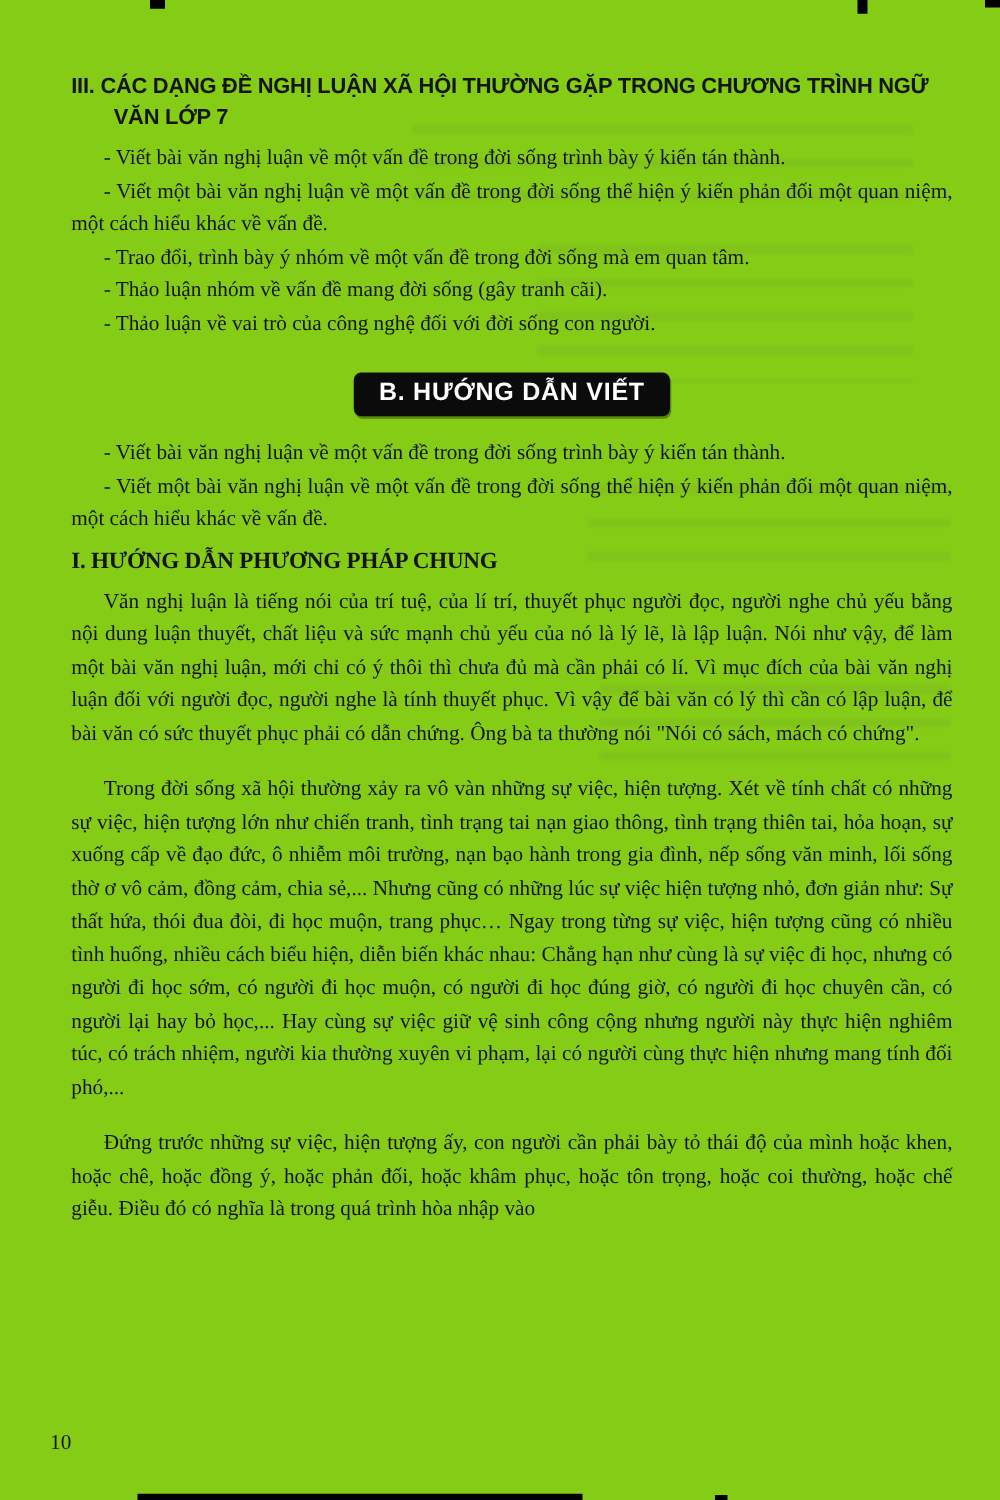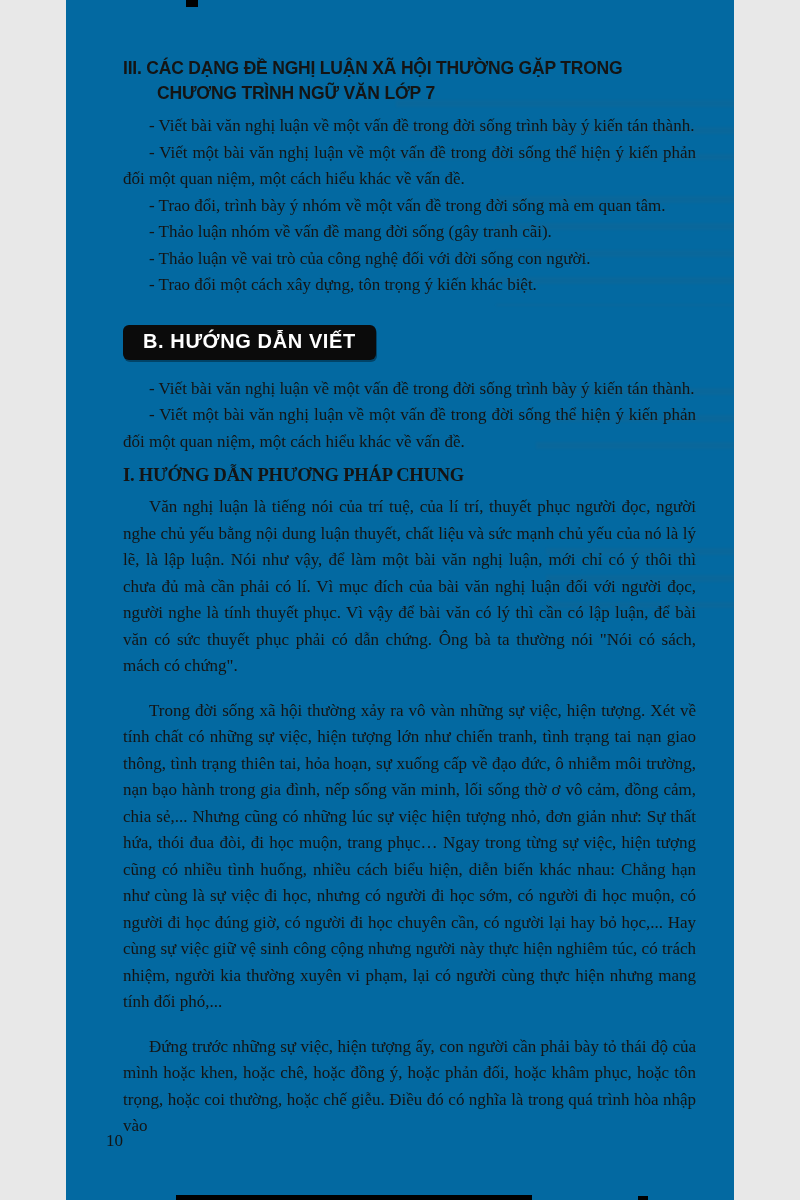"III. CÁC DẠNG ĐỀ NGHỊ" .page { background: #0369a1 -> #84cc16; width: 668px -> 800px }
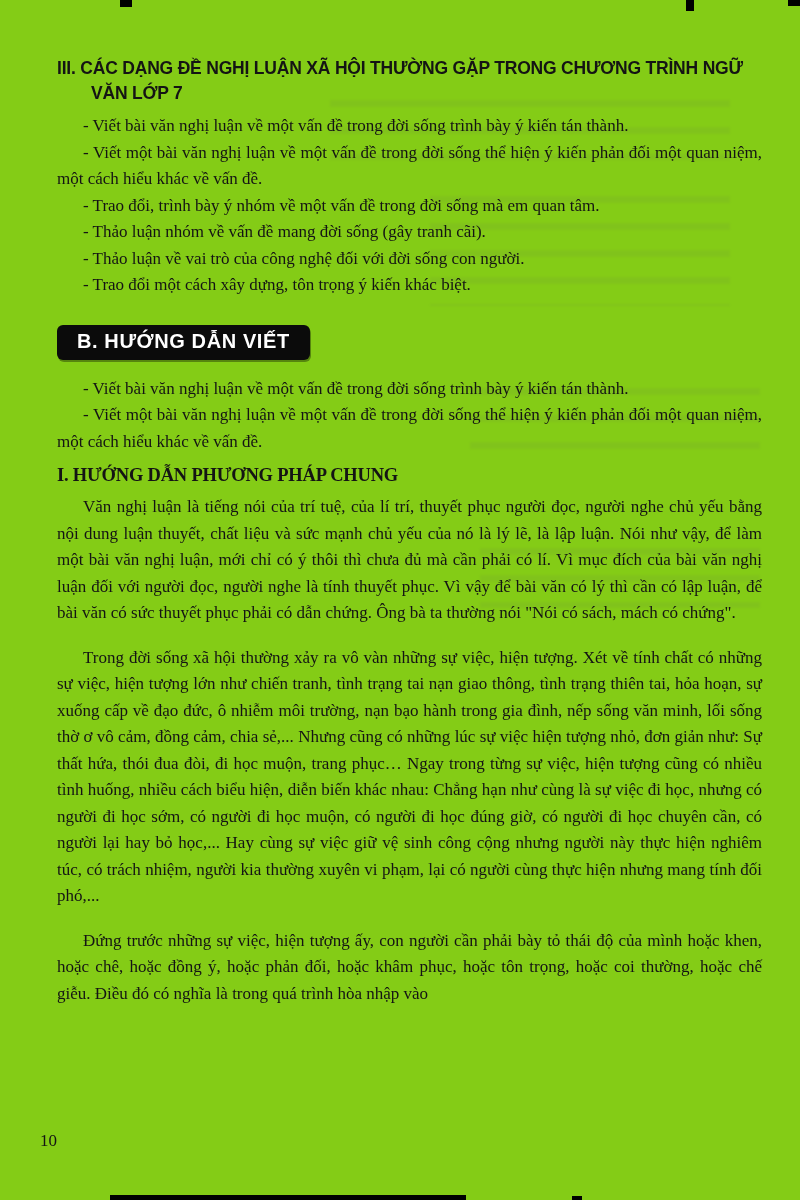"- Trao đổi một cách" div.list-item { html: <div>- Trao đổi một cách xây dựng, tôn trọng ý kiến khác biệt.</div> -> none }
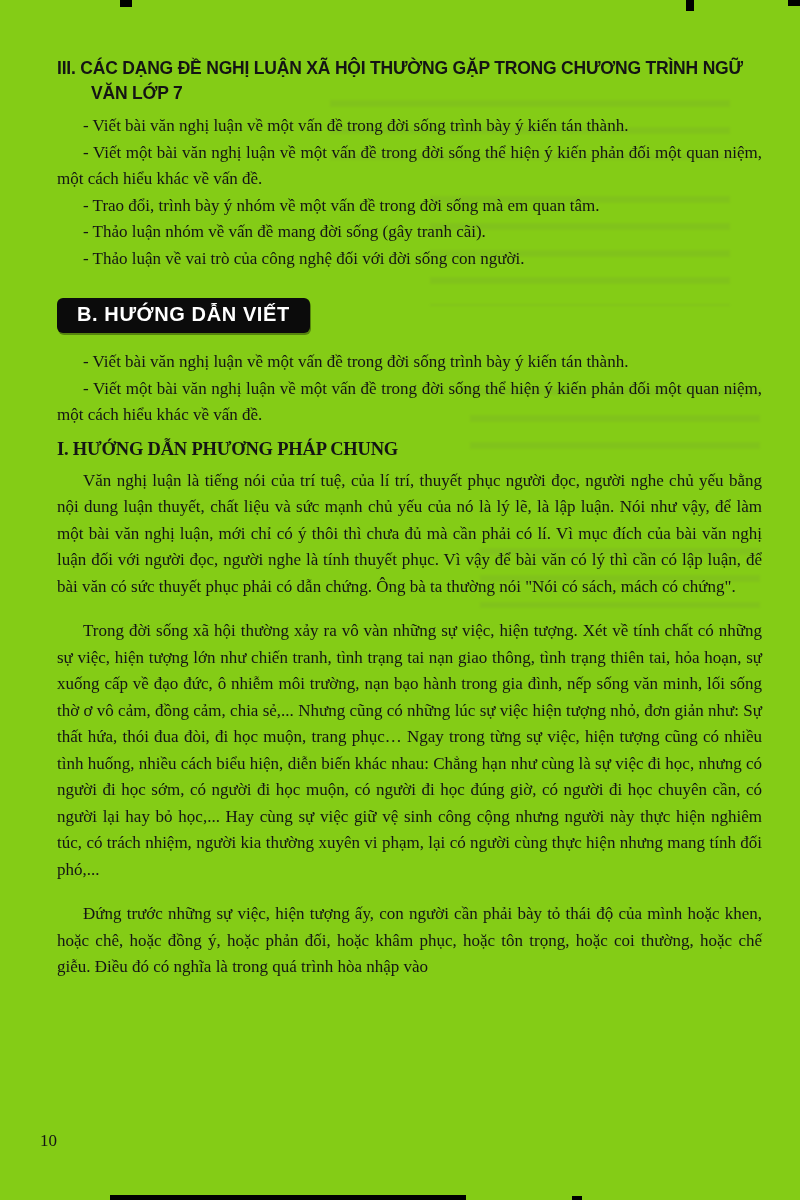"B. HƯỚNG DẪN VIẾT" .banner-wrap { text-align: left -> center }
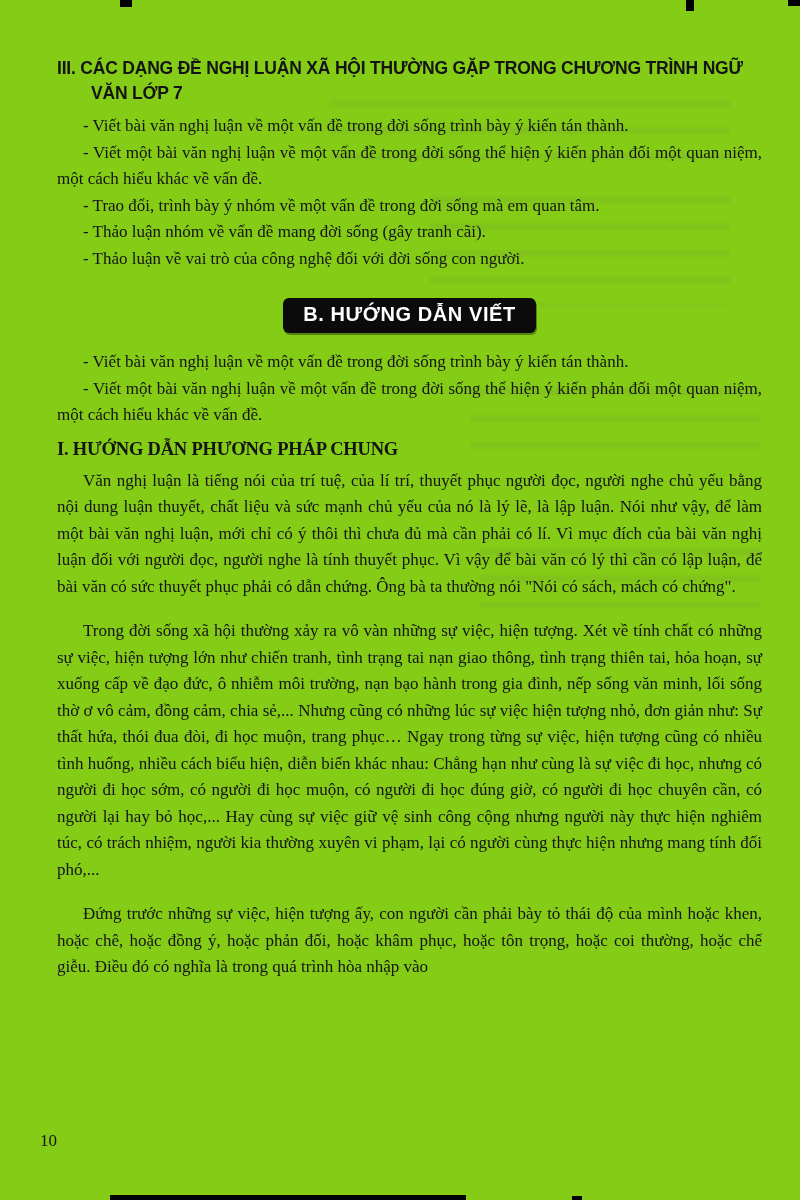"10" .page-number { bottom: 49px -> 36px }
